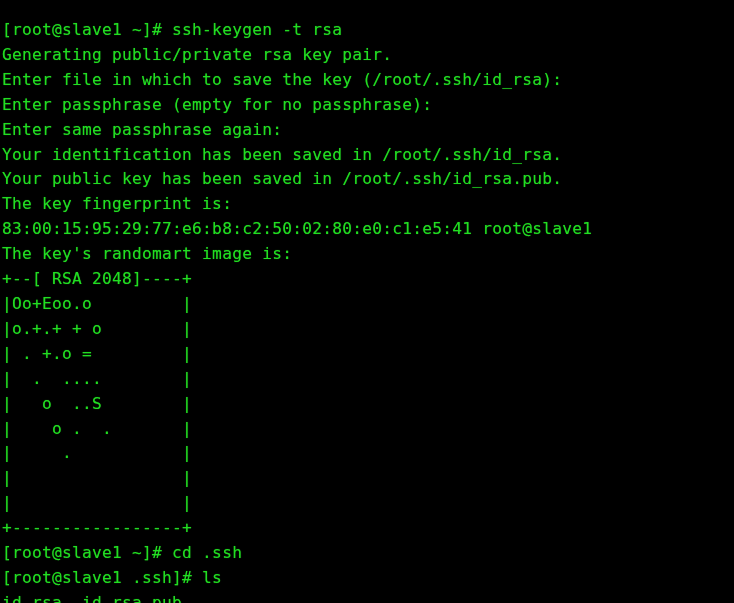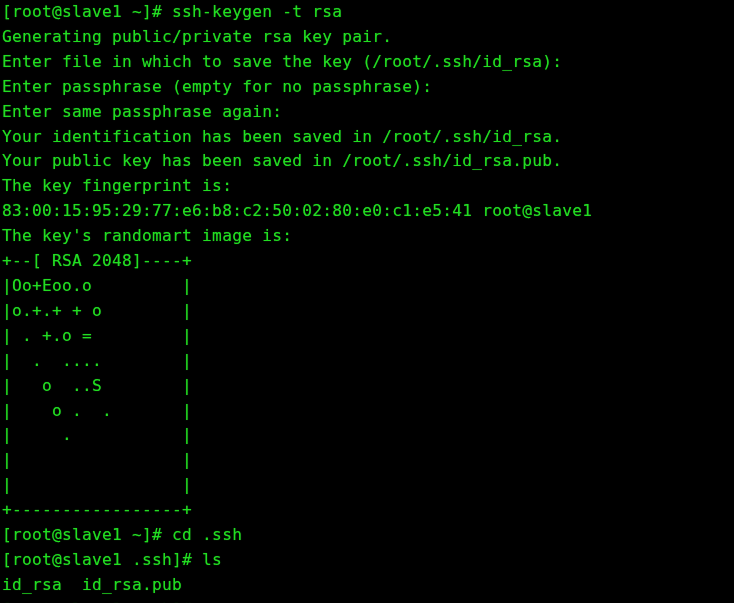"[root@slave1 ~]# ssh-keygen -t rsa" #terminal { padding: 0 0 0 2px -> 18px 0 0 2px }
